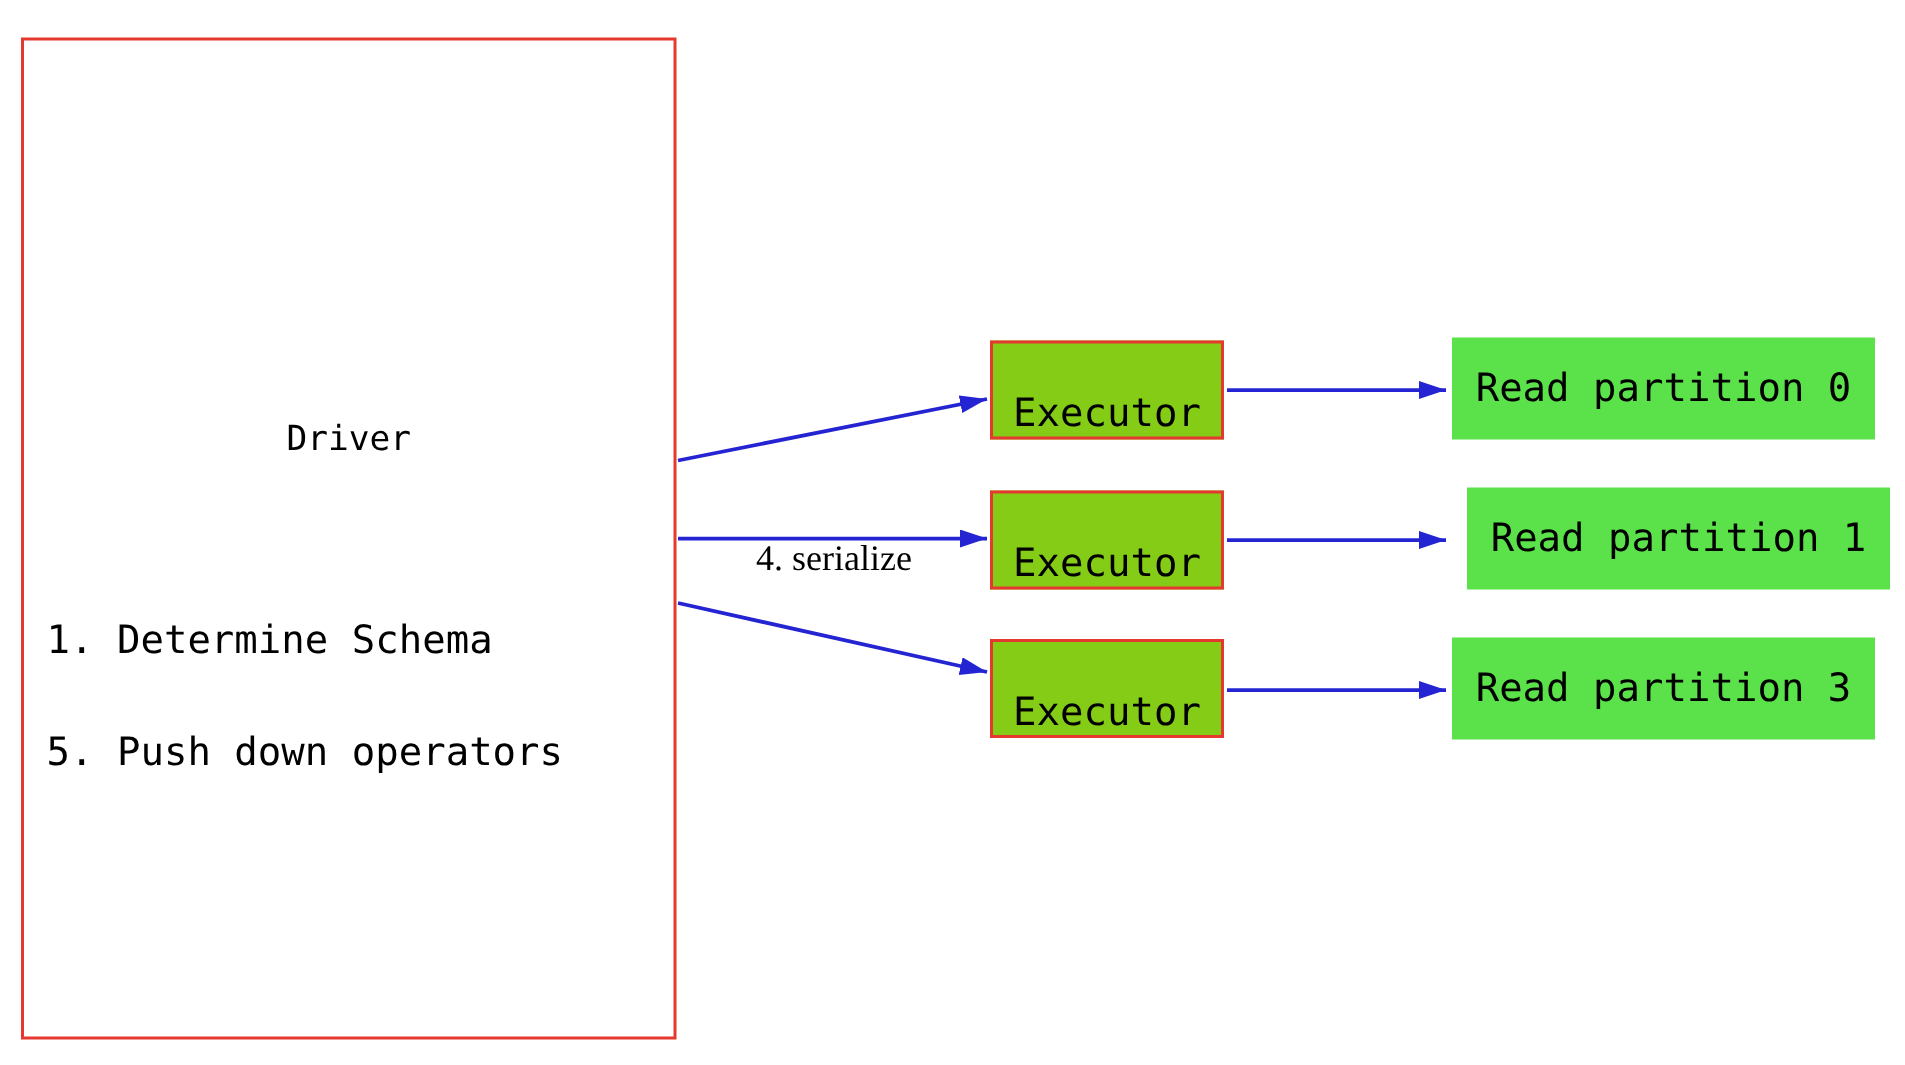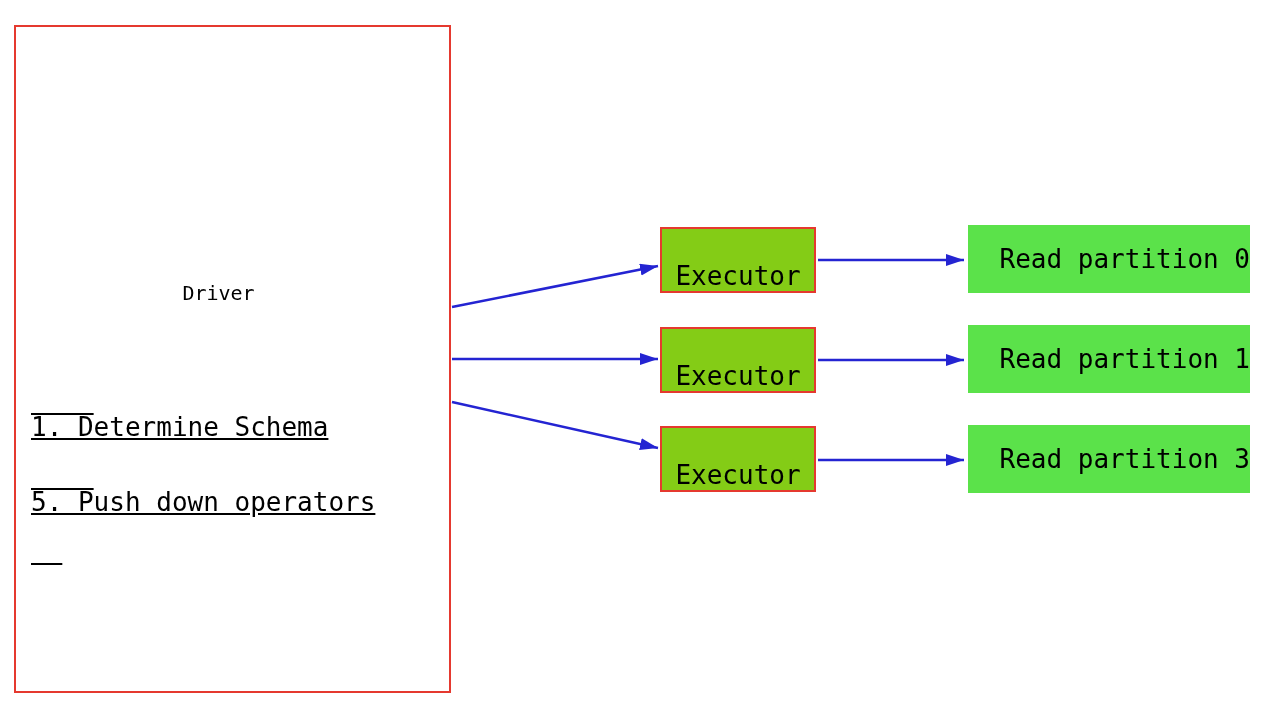"Read partition 0" .partition-box { justify-content: flex-end -> center }
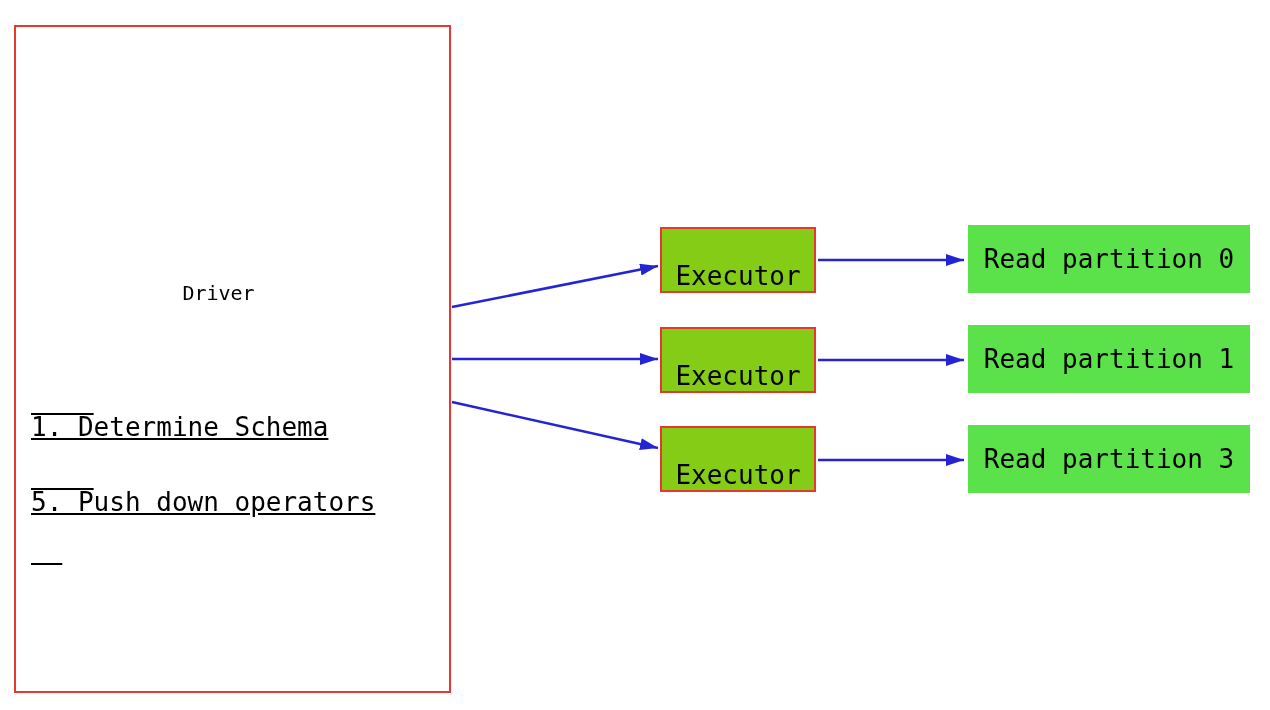"Driver" .driver-title { font-size: 20px -> 23px; left: 0 -> 14px }
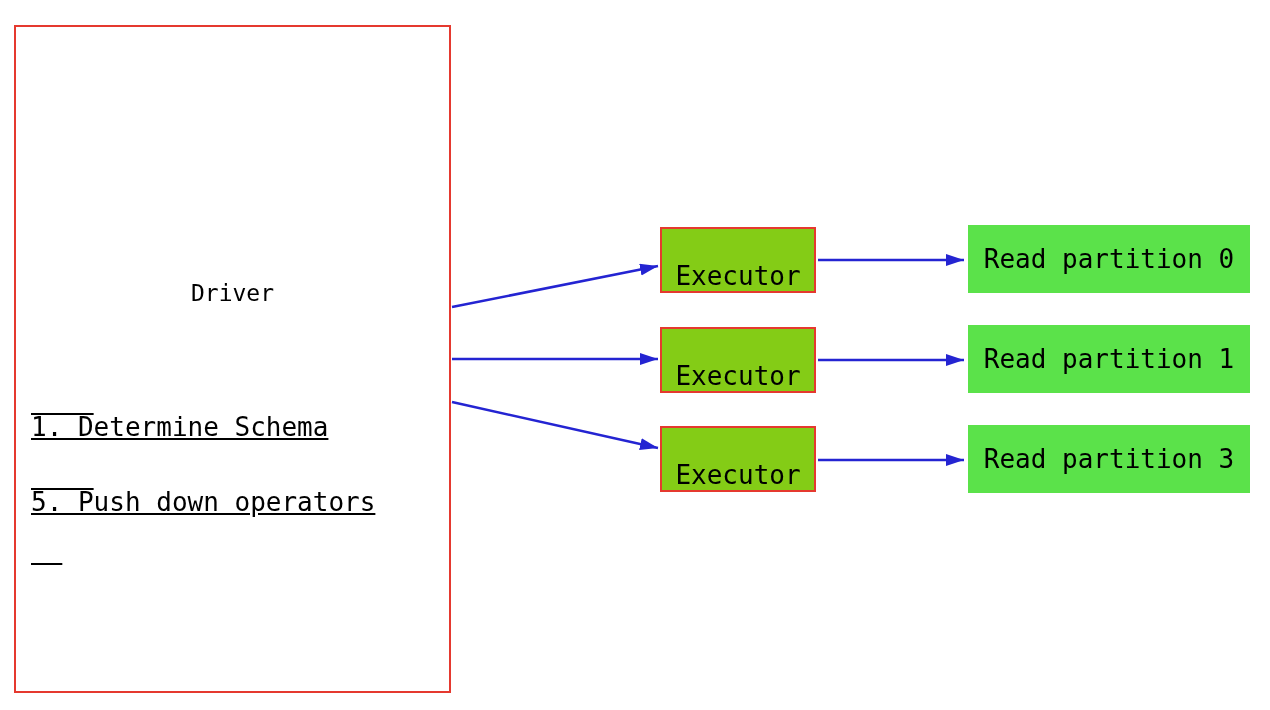"4. serialize" span { html: none -> <span>4. serialize</span> }
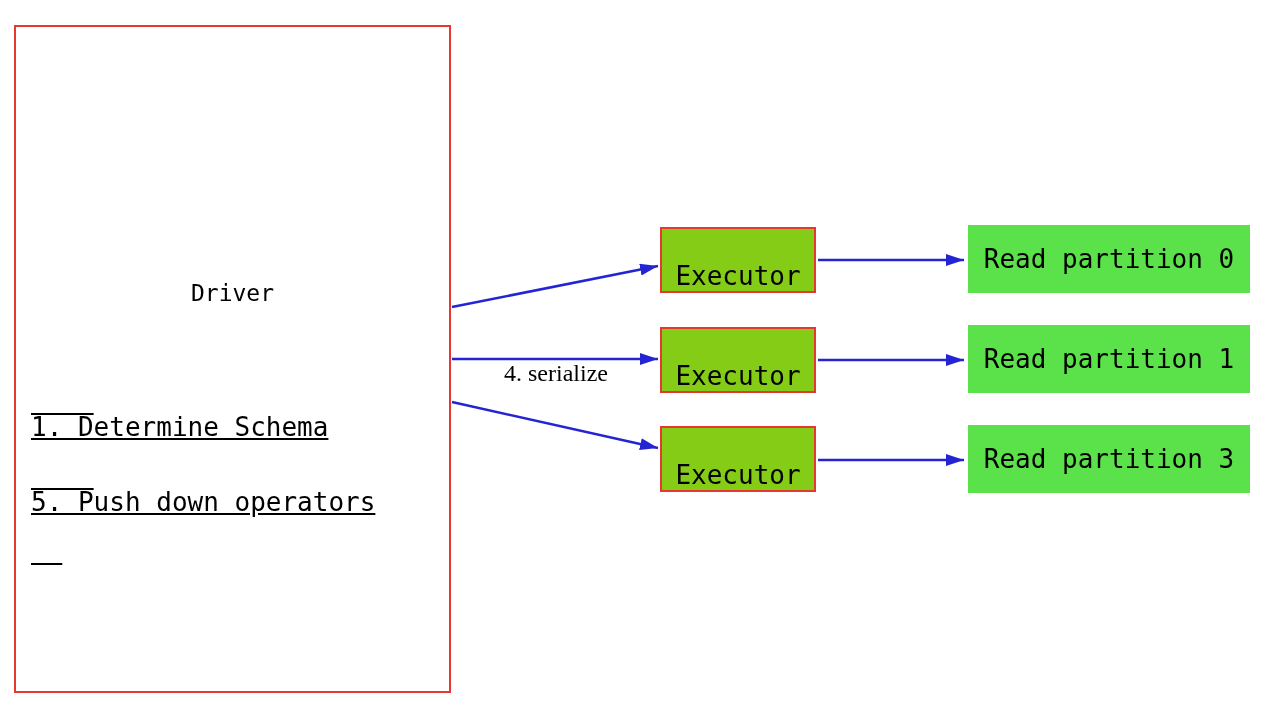"Read partition 1" .partition-2 { margin-left: none -> 10px }
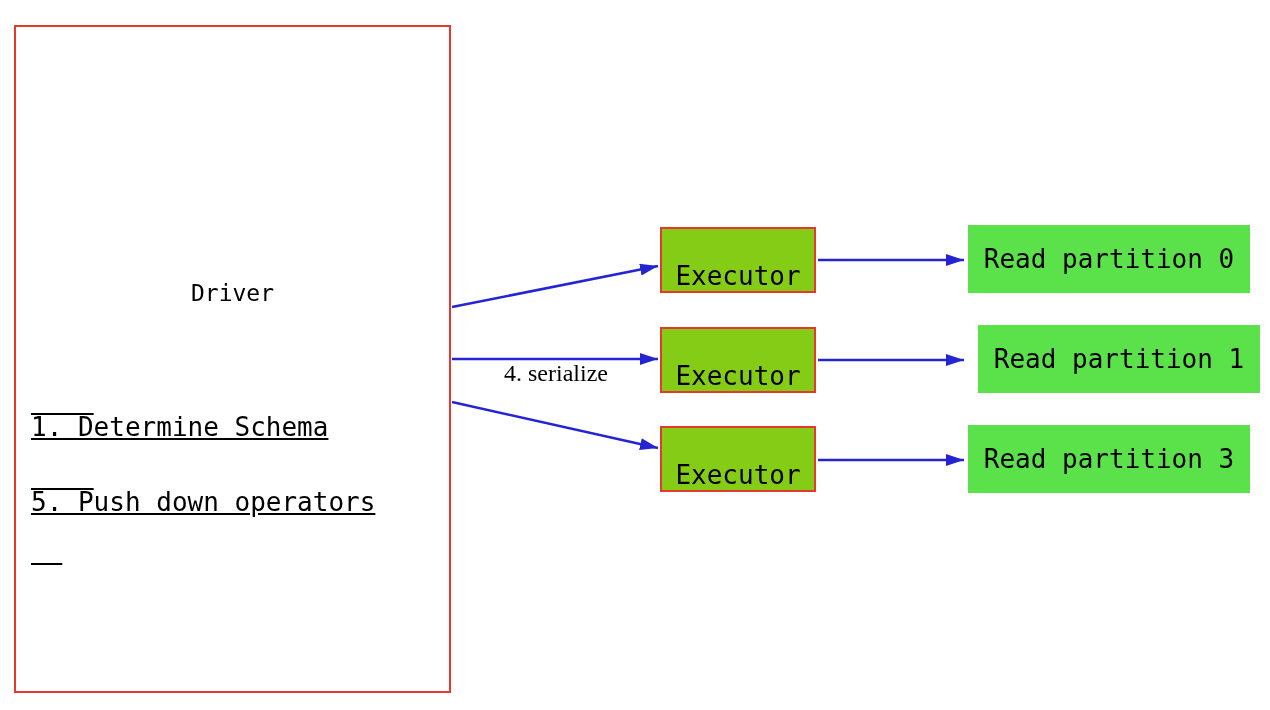"1. Determine Schema" .driver-steps { text-decoration: underline -> none }
